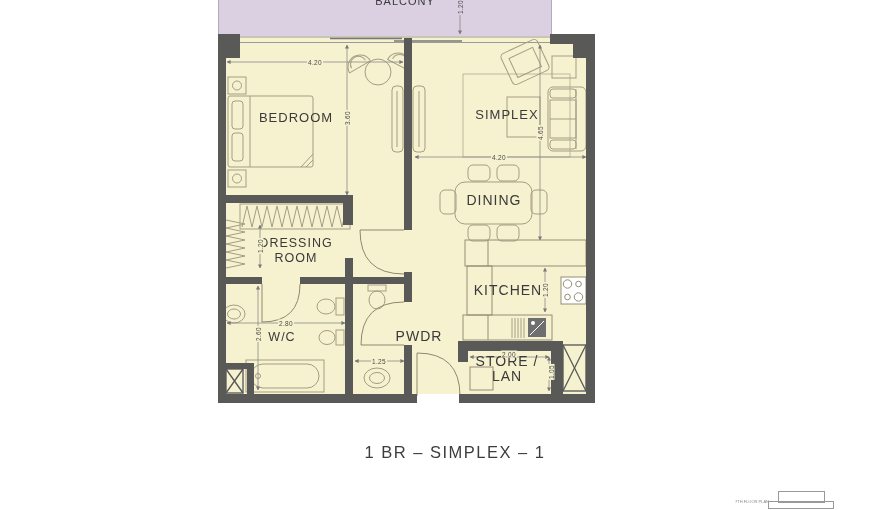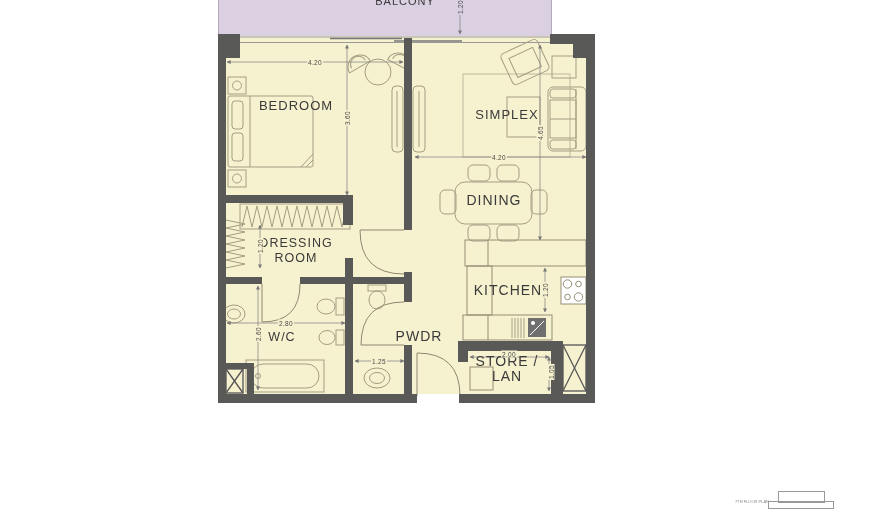"BEDROOM" span.rlabel { top: 105px -> 117px }
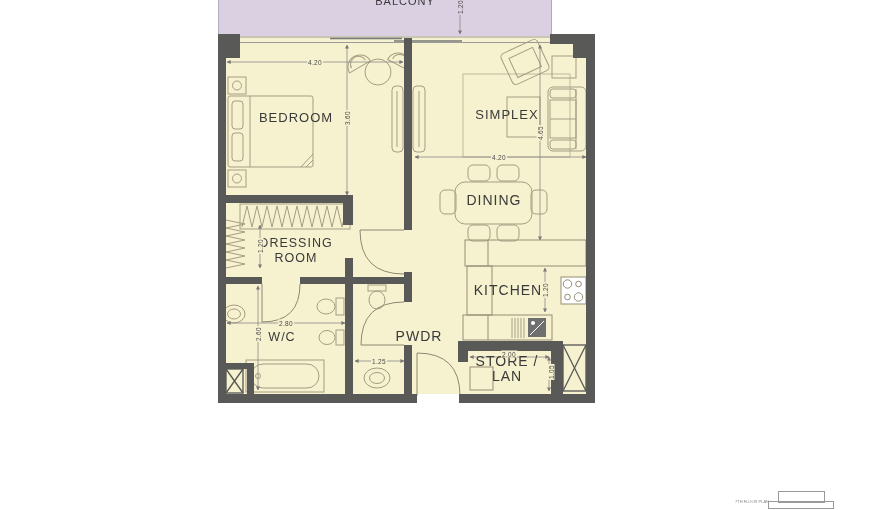"1 BR – SIMPLEX –" div.title { html: none -> <div>1 BR – SIMPLEX – 1</div> }
